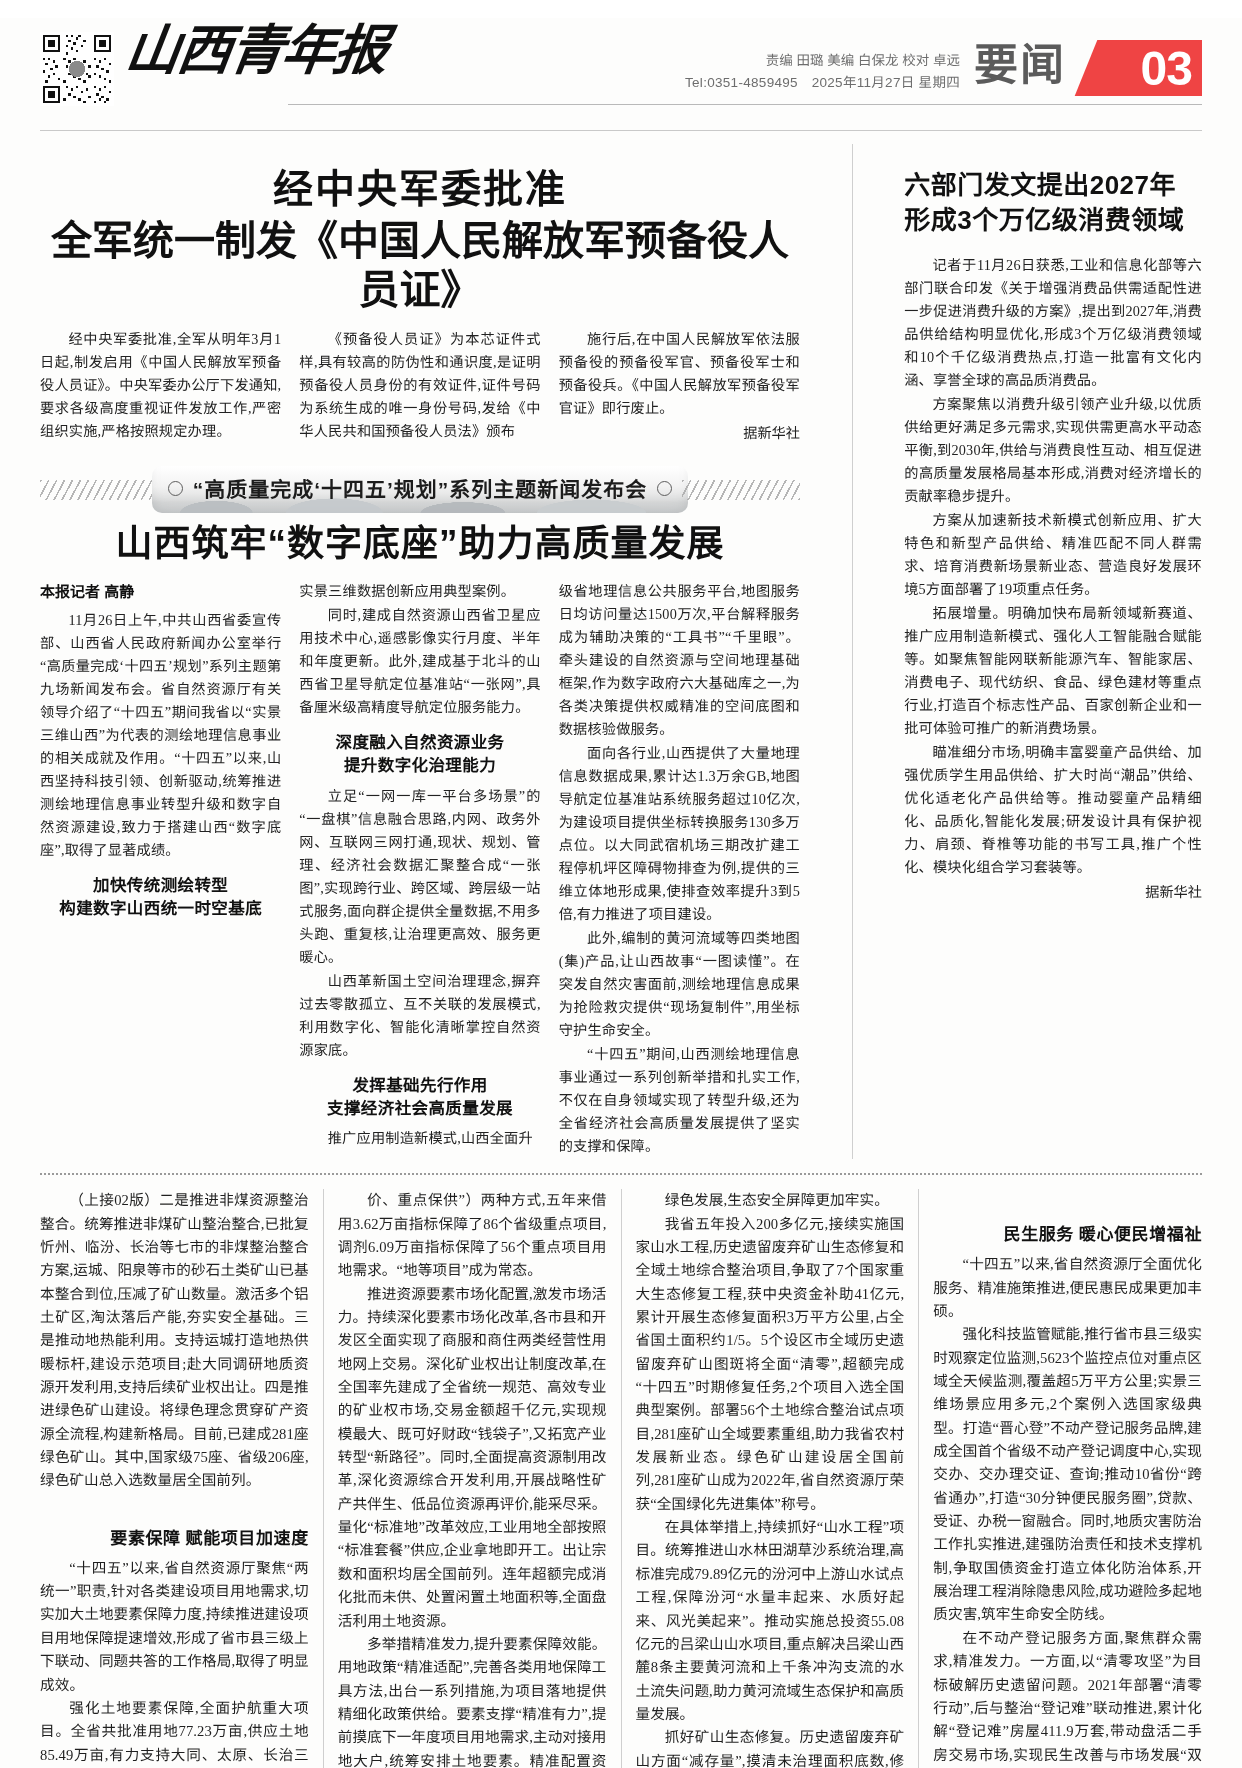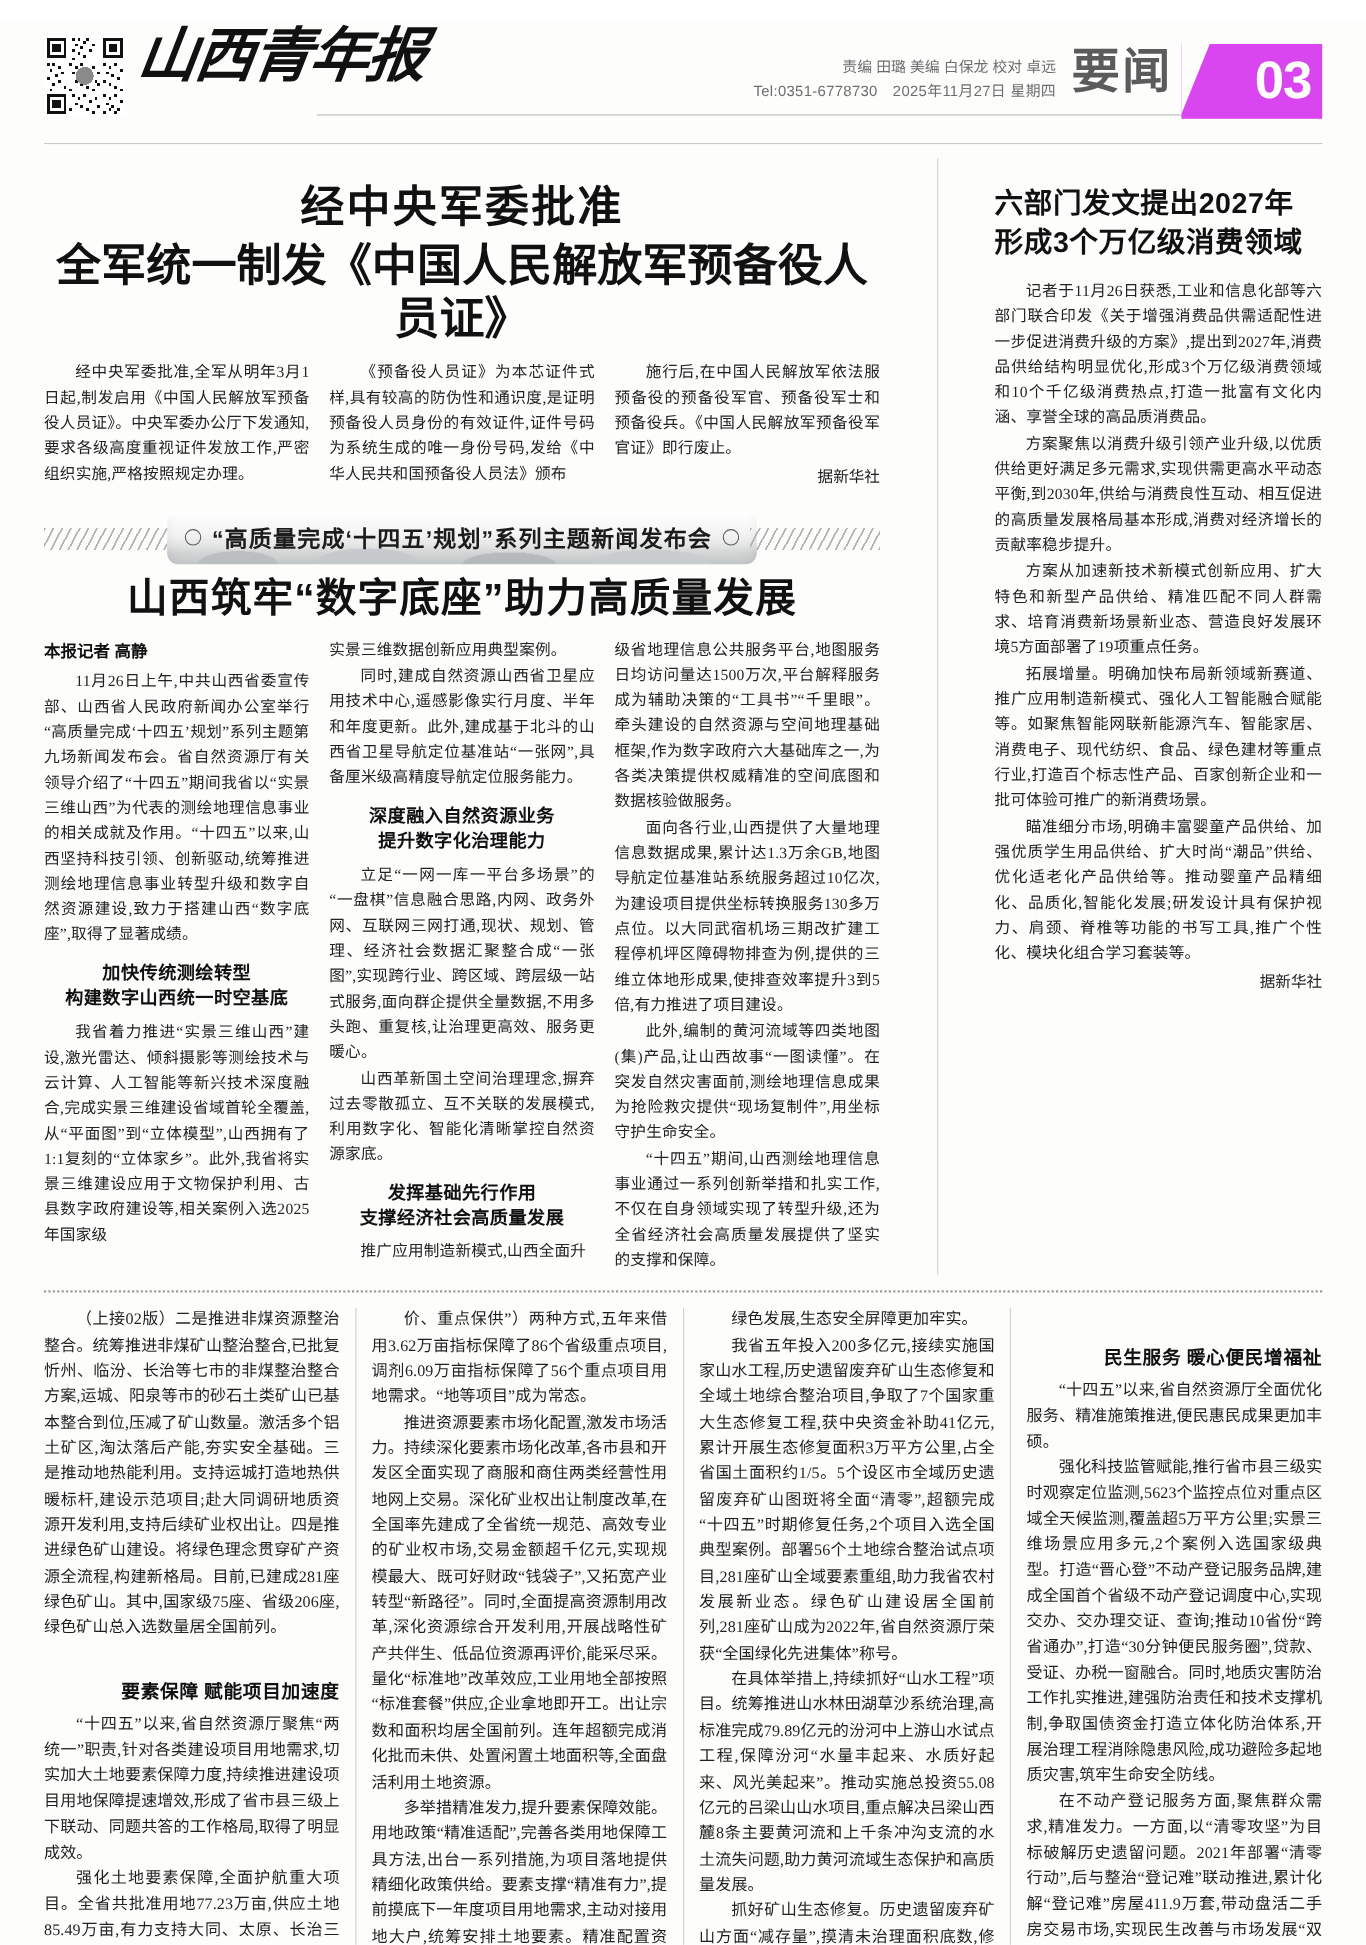"Tel:0351-6778730 2025年11月27日 星期四" div.line2 { text: Tel:0351-6778730 -> Tel:0351-4859495 }
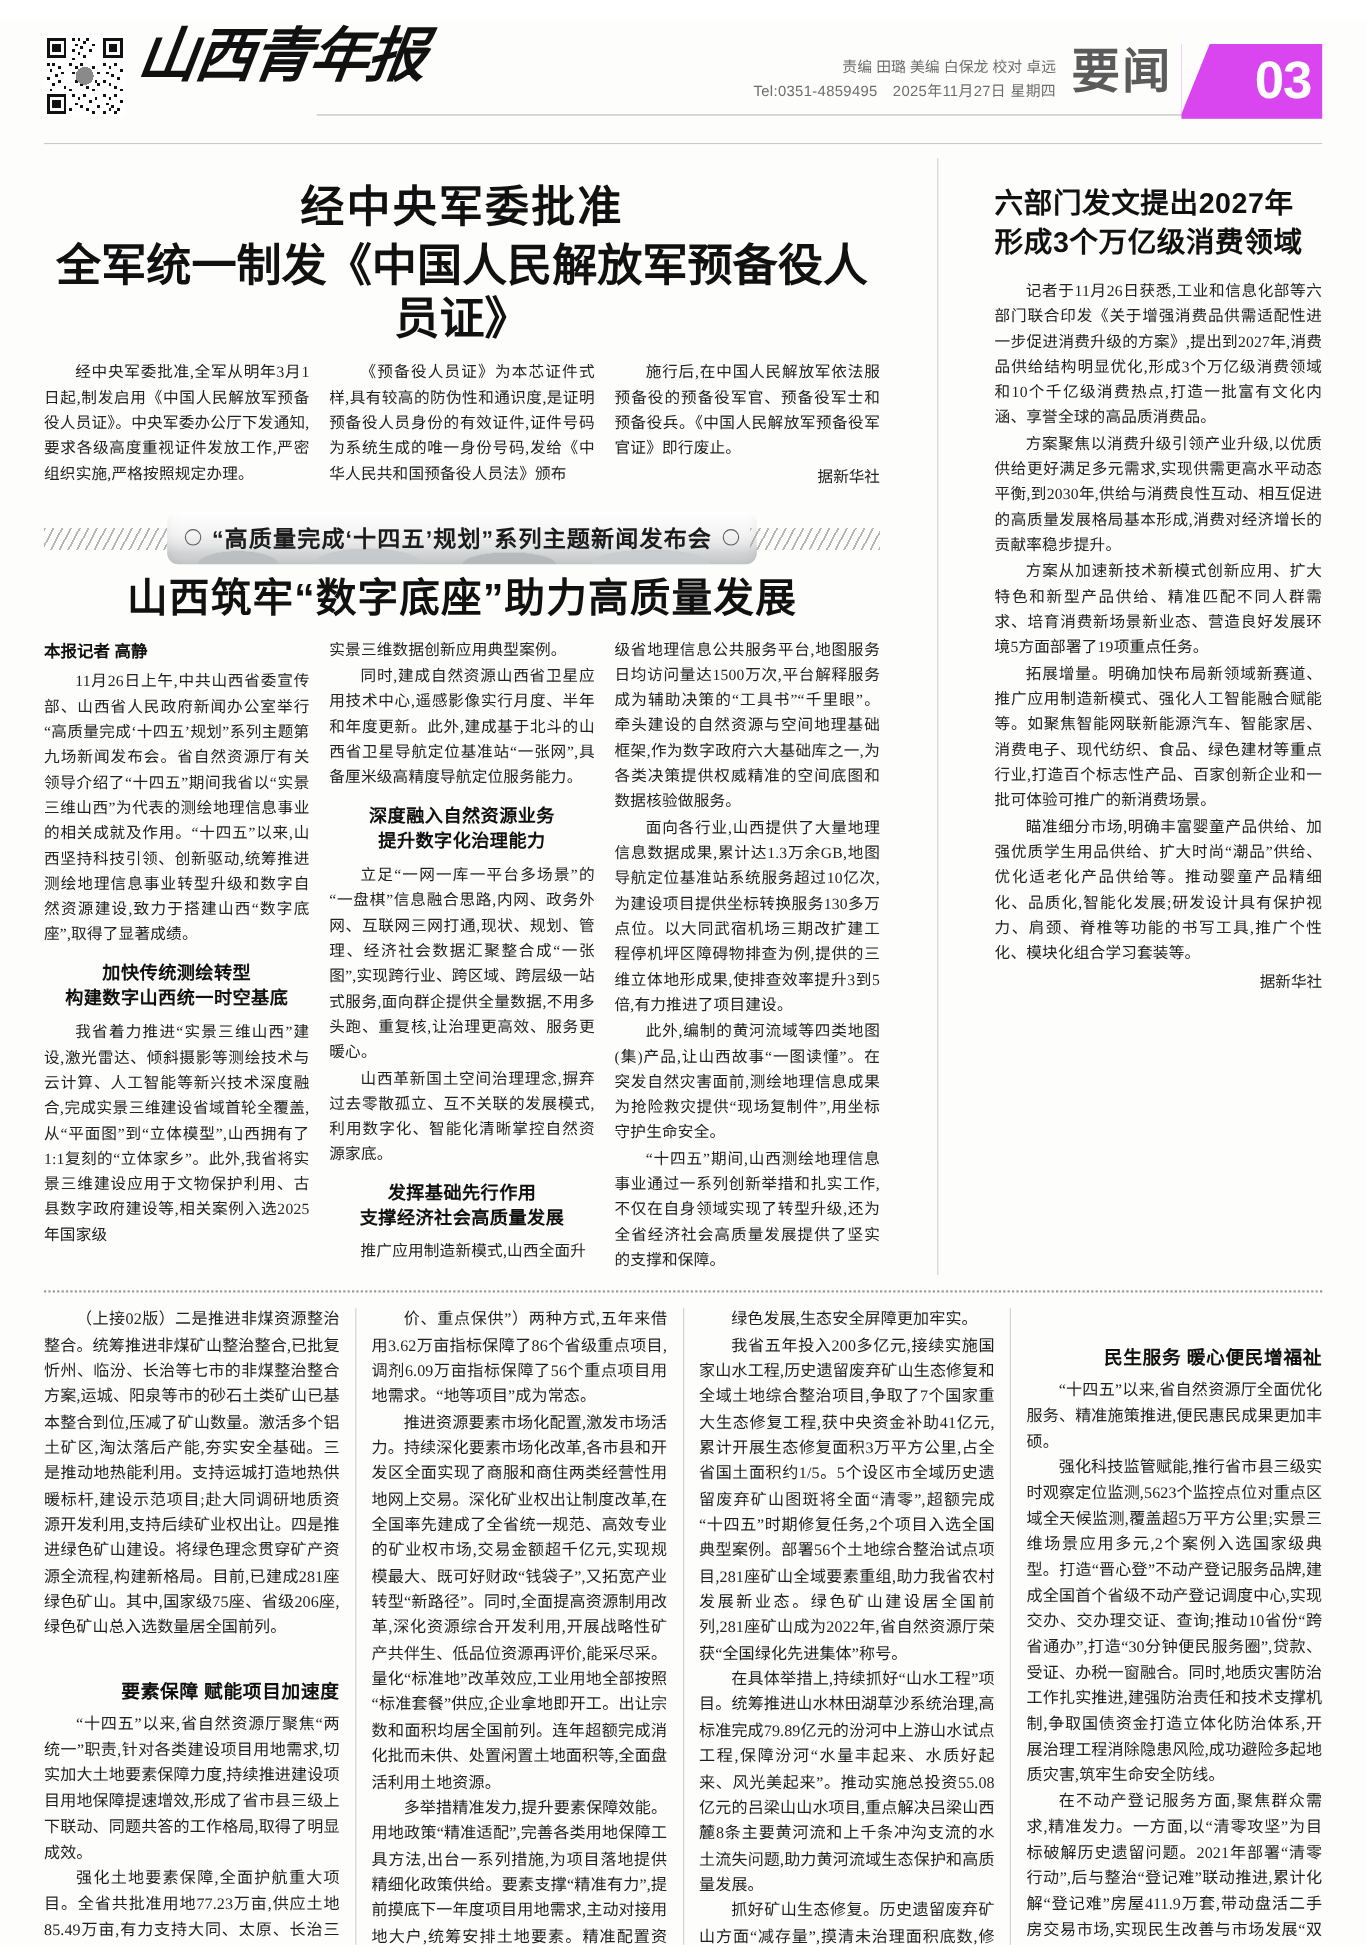"03" .page-badge { background: #d946ef -> #ef4444; height: 68px -> 56px }
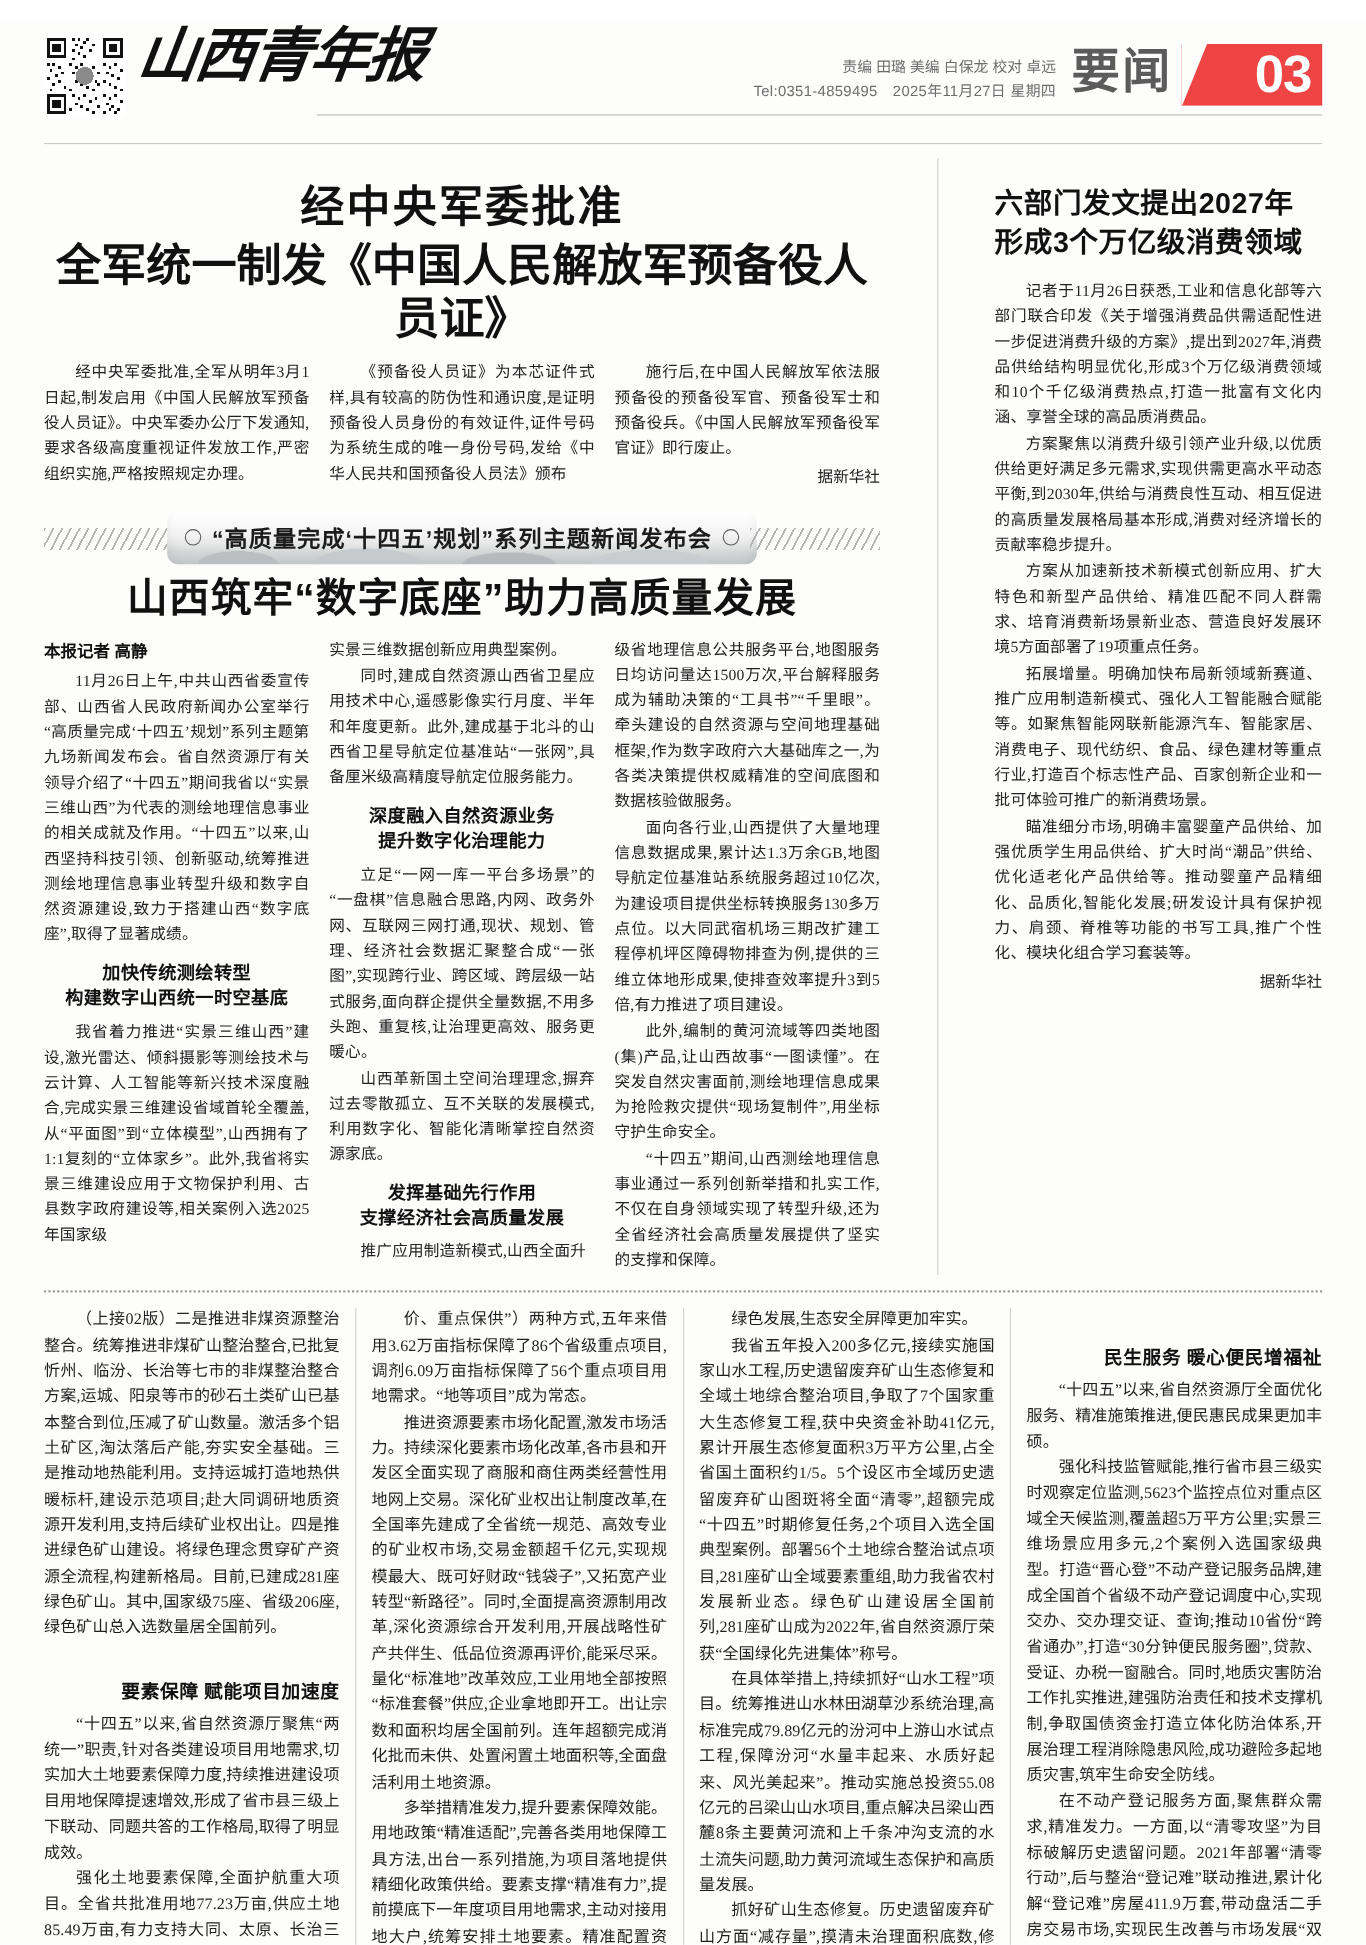"我省着力推进“实景三维山西”建设,激光雷达、倾斜摄影等测绘技术与云计算、人工智能" p.bt { html: <p>我省着力推进“实景三维山西”建设,激光雷达、倾斜摄影等测绘技术与云计算、人工智能等新兴技术深度融合,完成实景三维建设省域首轮全覆盖,从“平面图”到“立体模型”,山西拥有了1:1复刻的“立体家乡”。此外,我省将实景三维建设应用于文物保护利用、古县数字政府建设等,相关案例入选2025年国家级</p> -> none }
